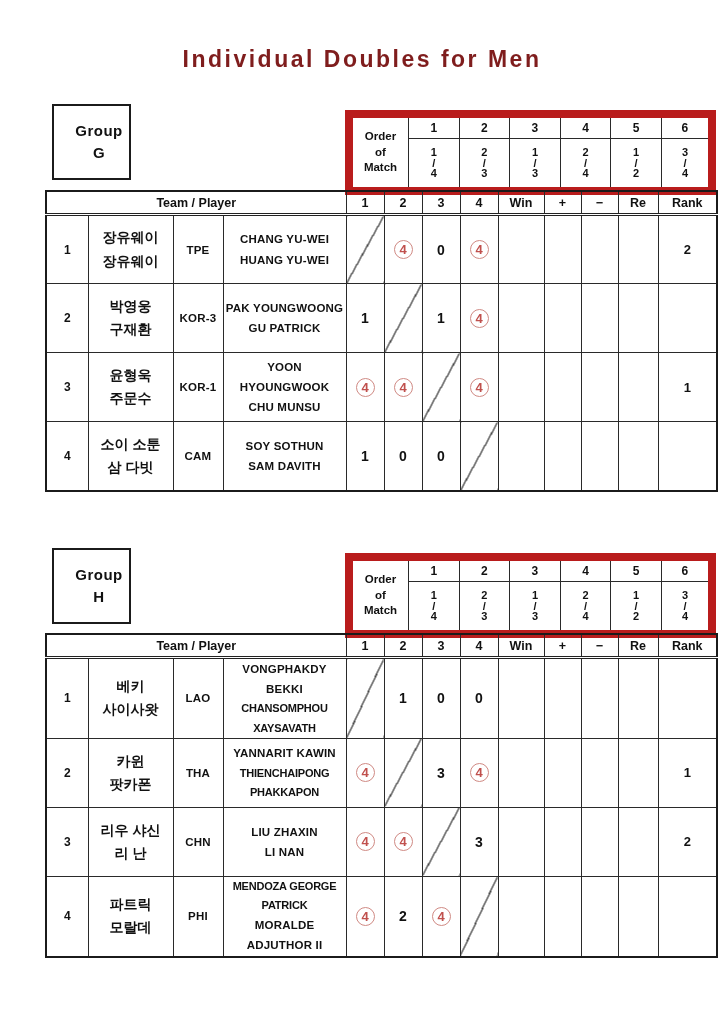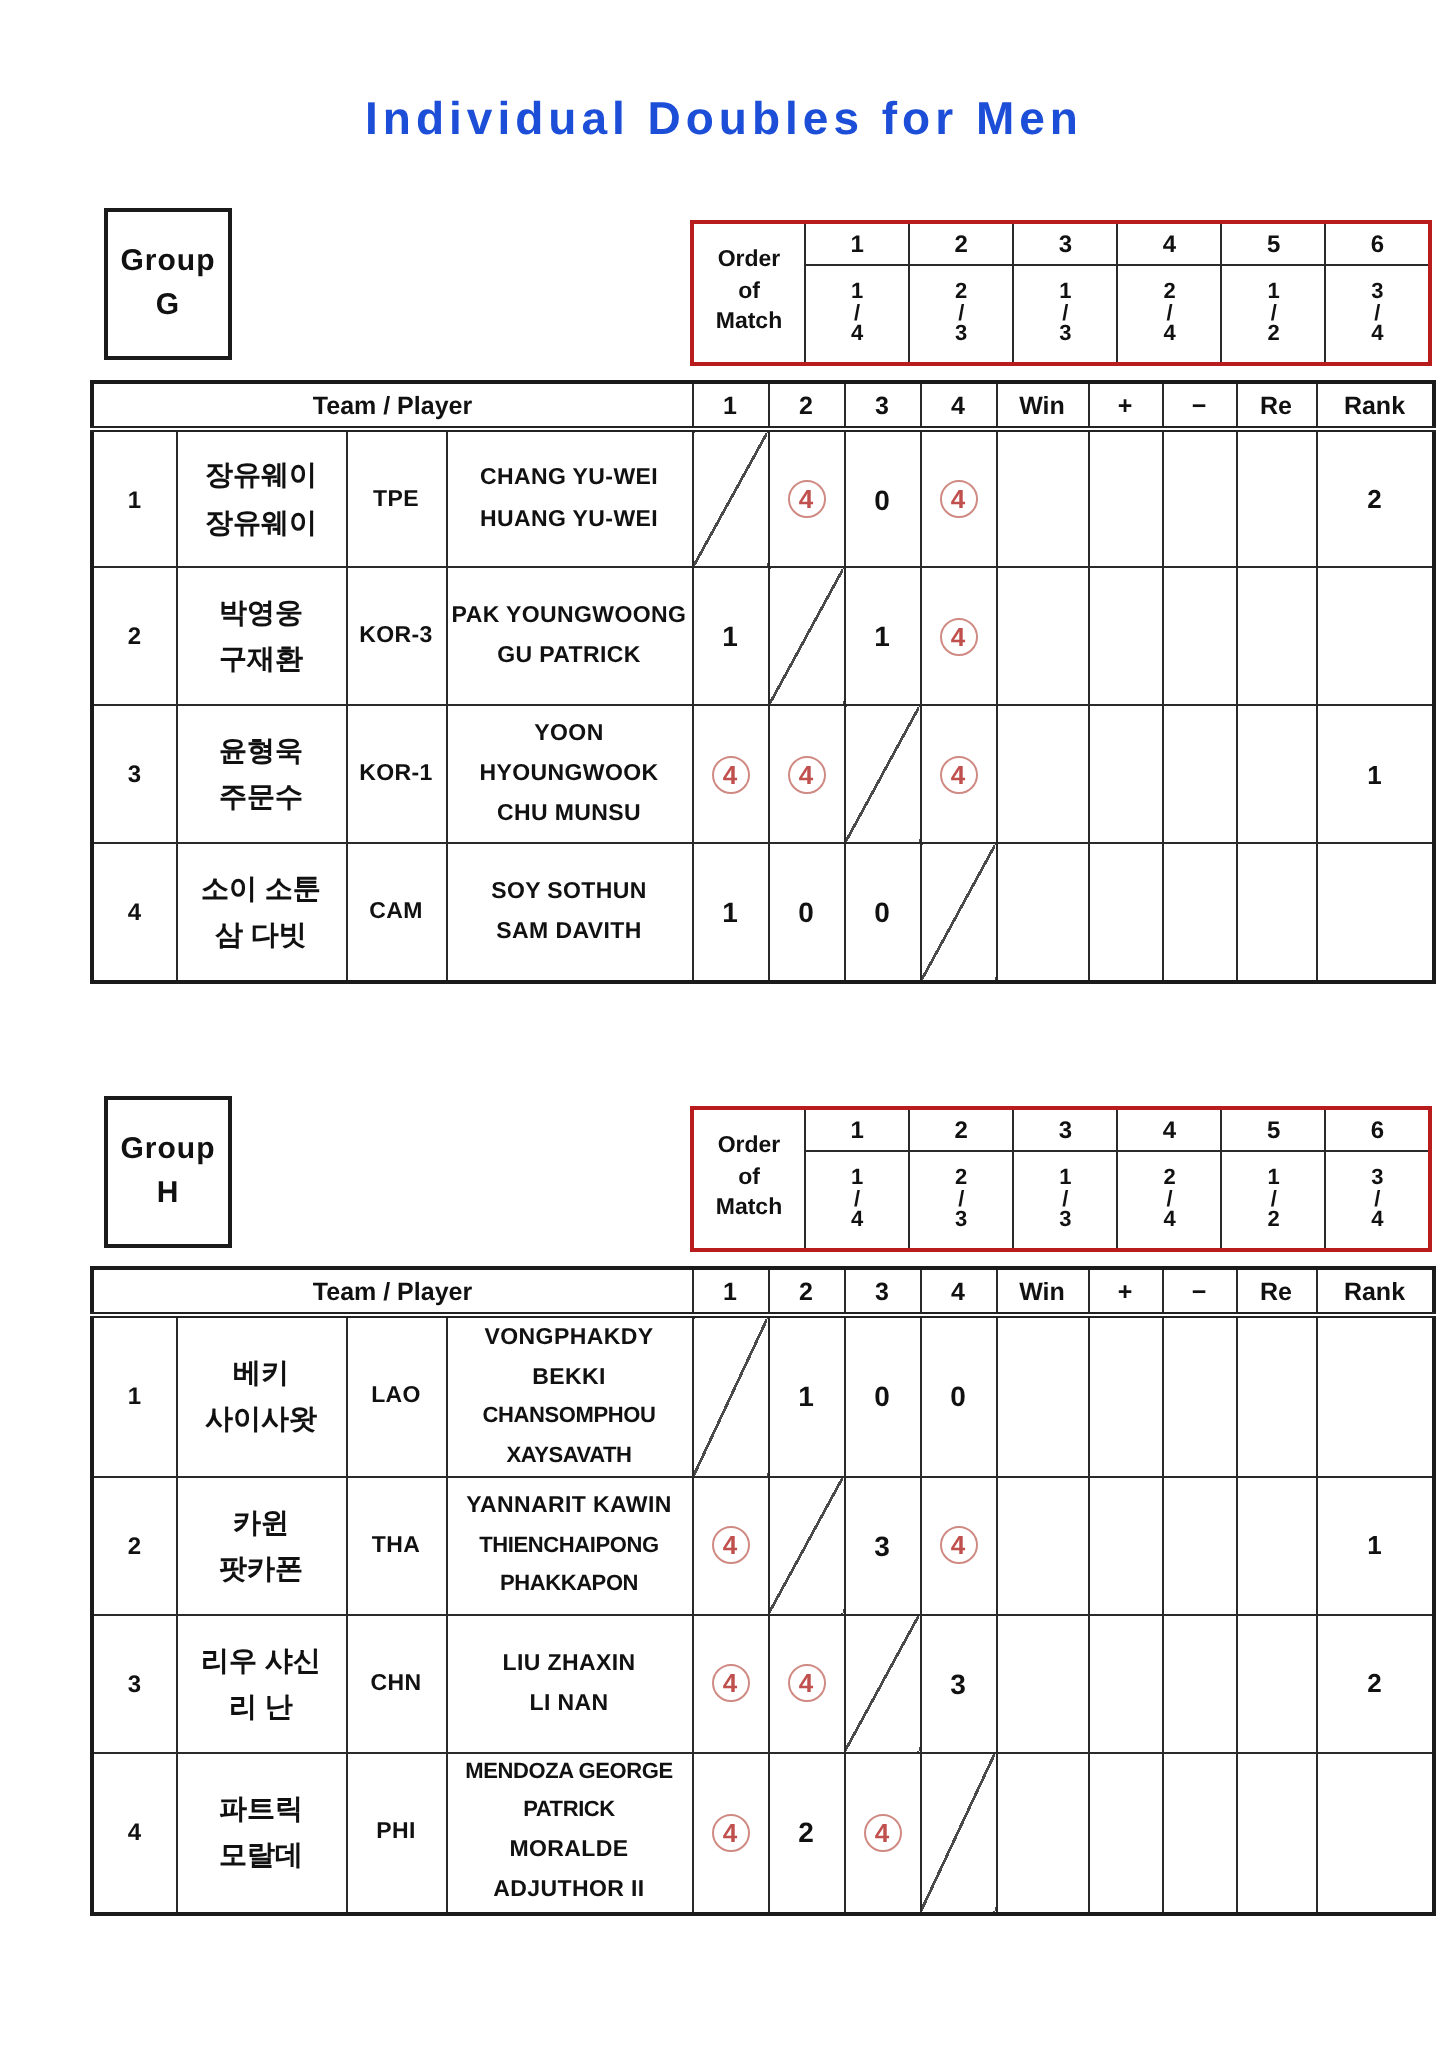"Individual Doubles for Men" .title { color: #1d4ed8 -> #7f1d1d }
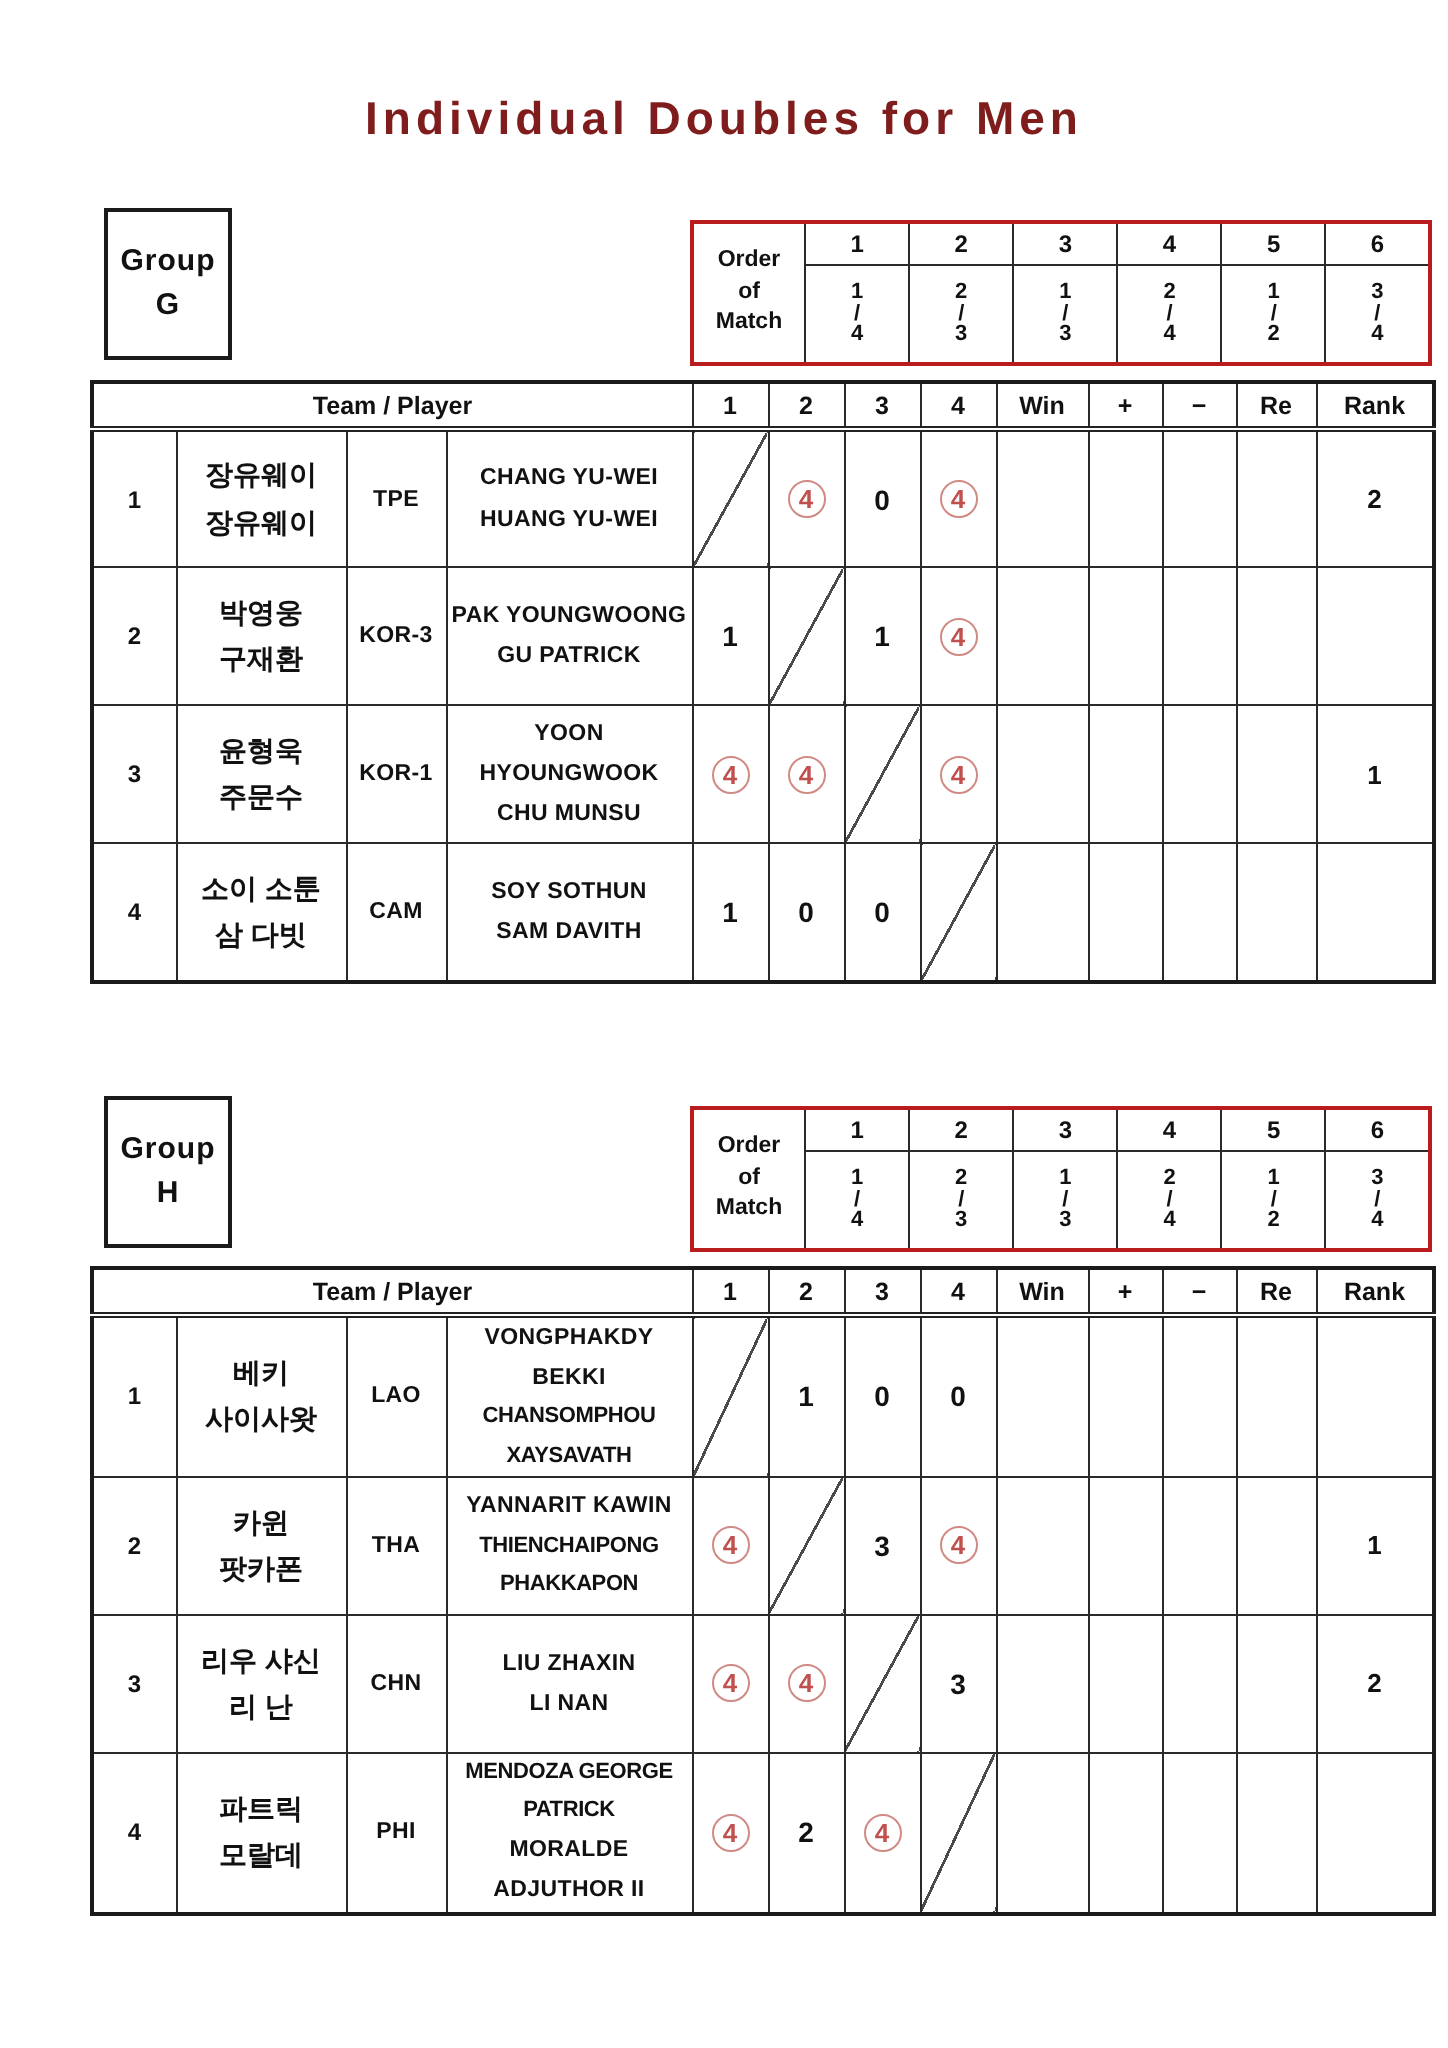"Group" .group-box { padding-left: none -> 15px }
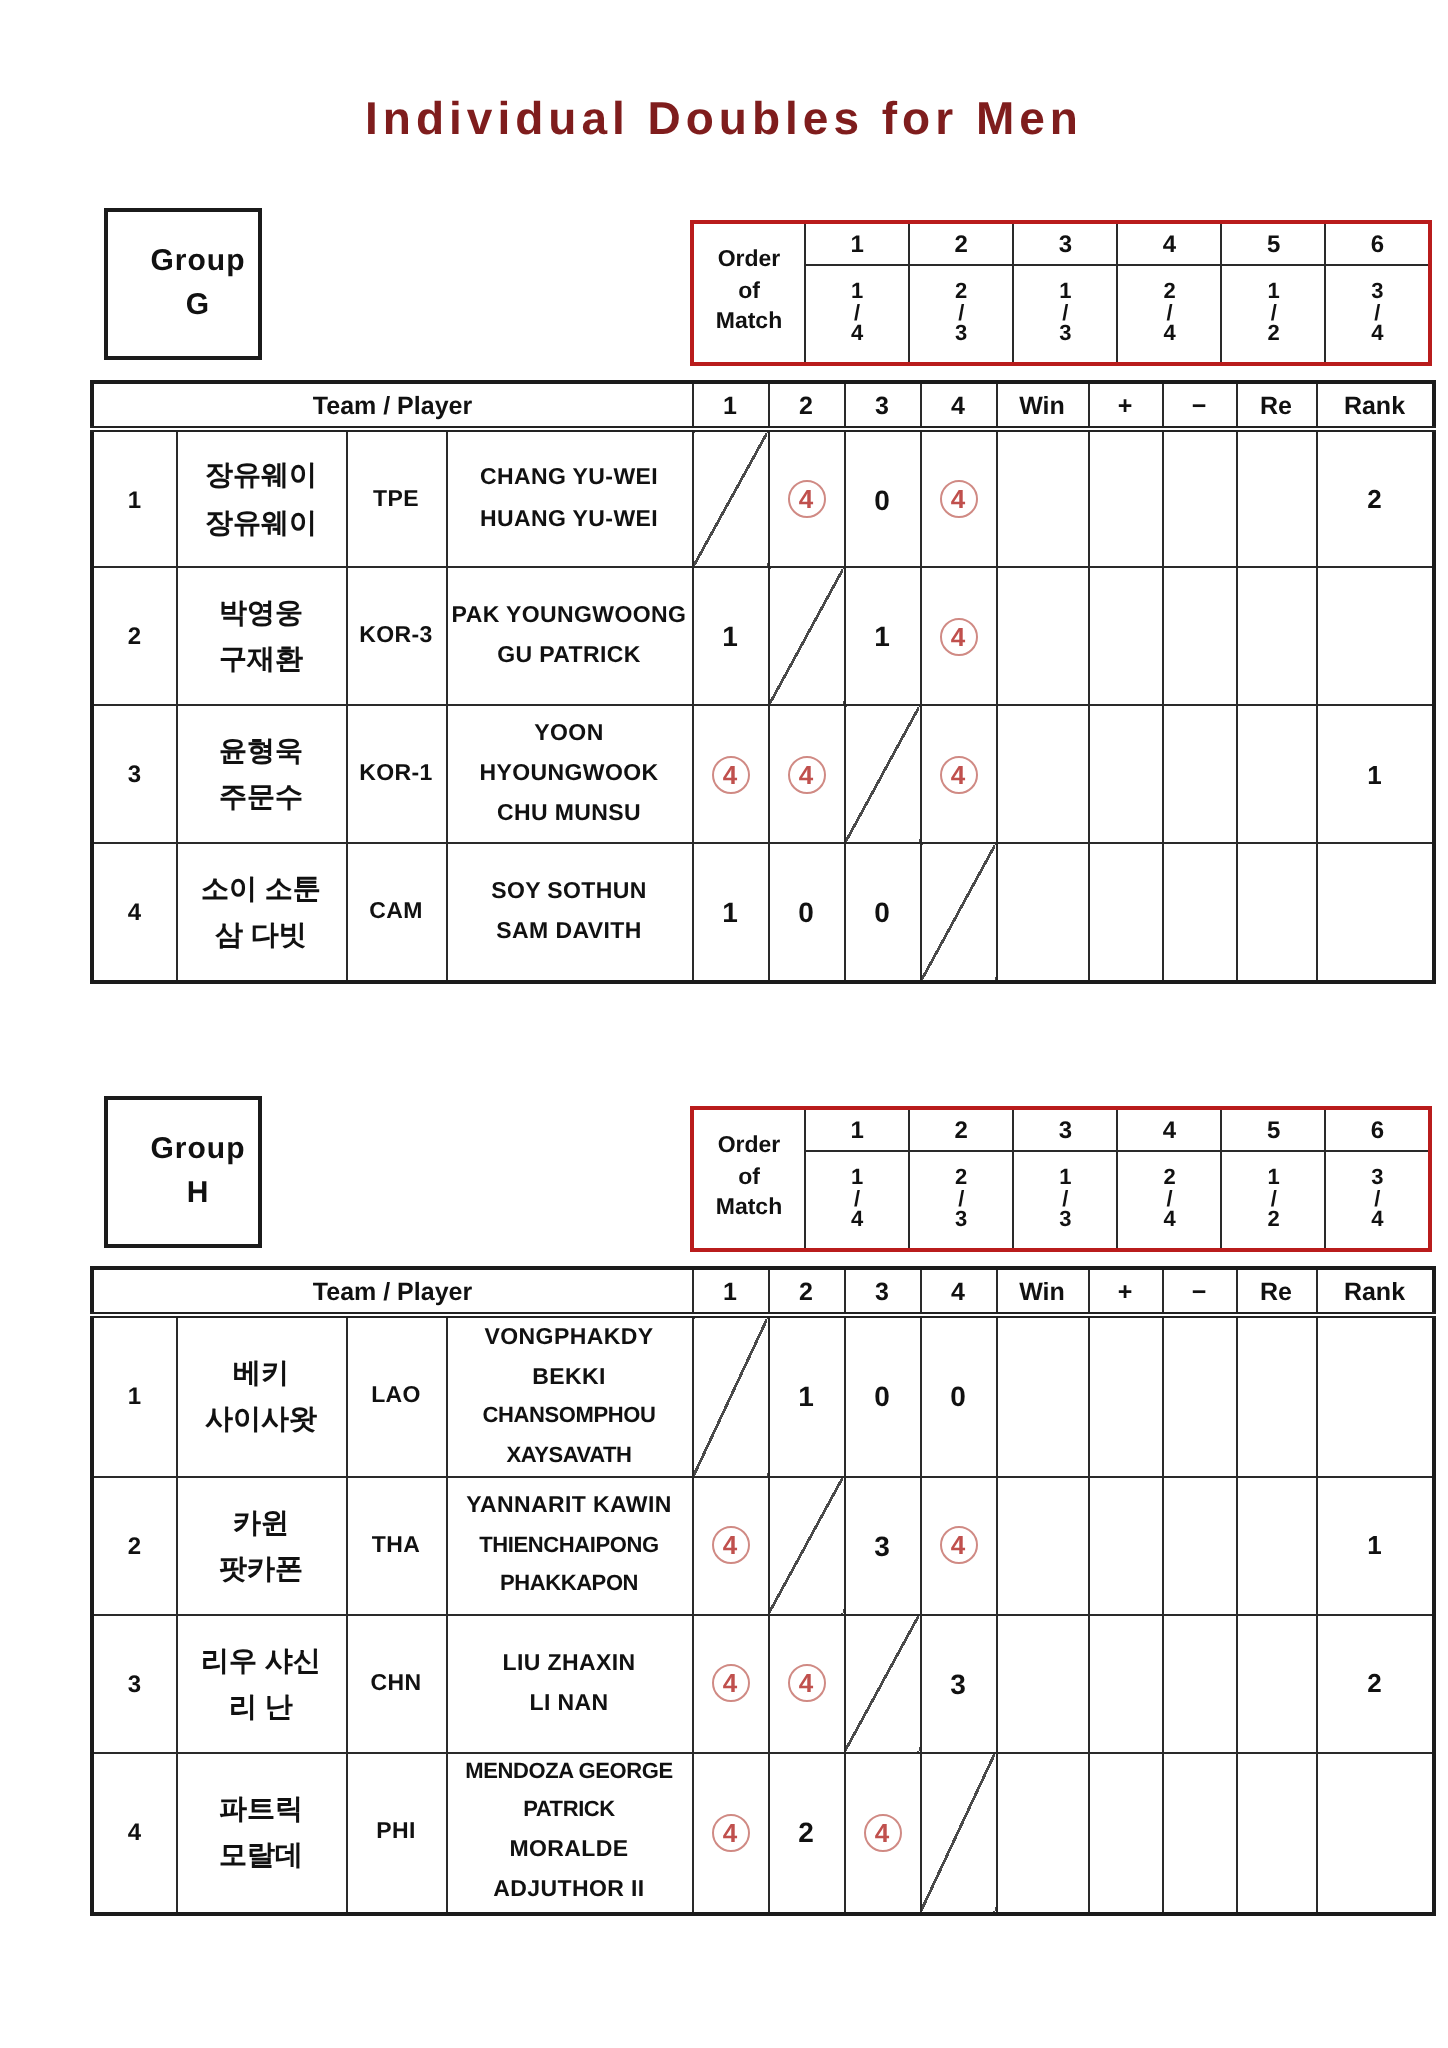"Order" .order-table { border: 2px solid #b91c1c -> 8px solid #b91c1c }
